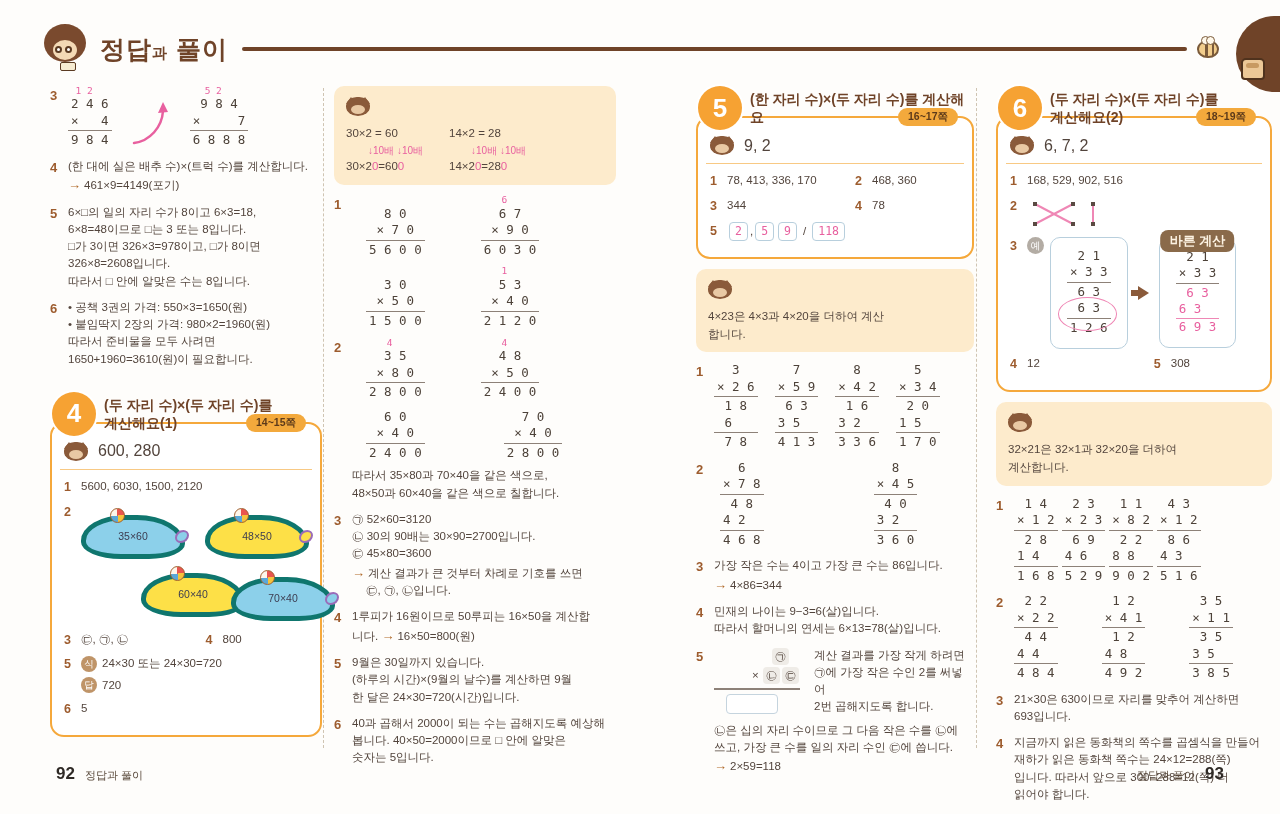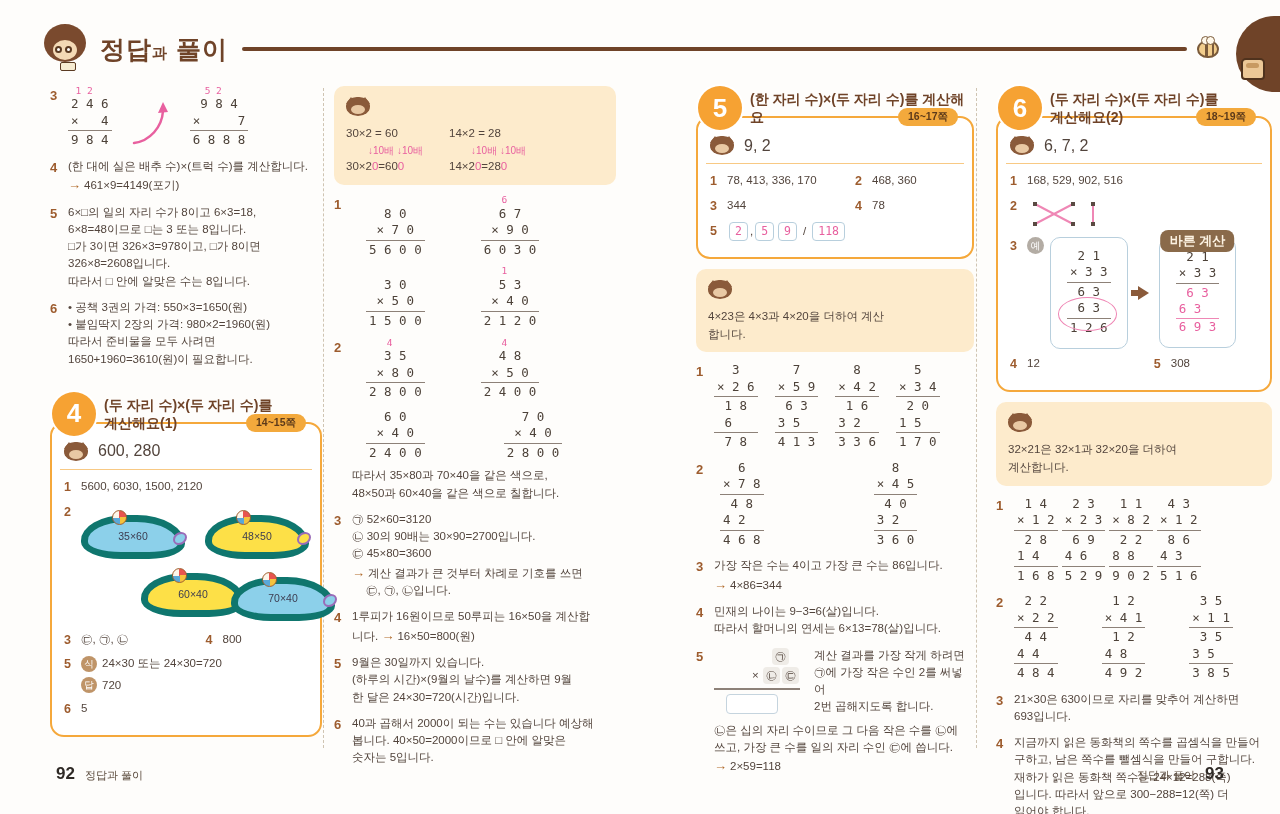"35×60" .whale { border: 7px solid #0f766e -> 5px solid #0f766e }
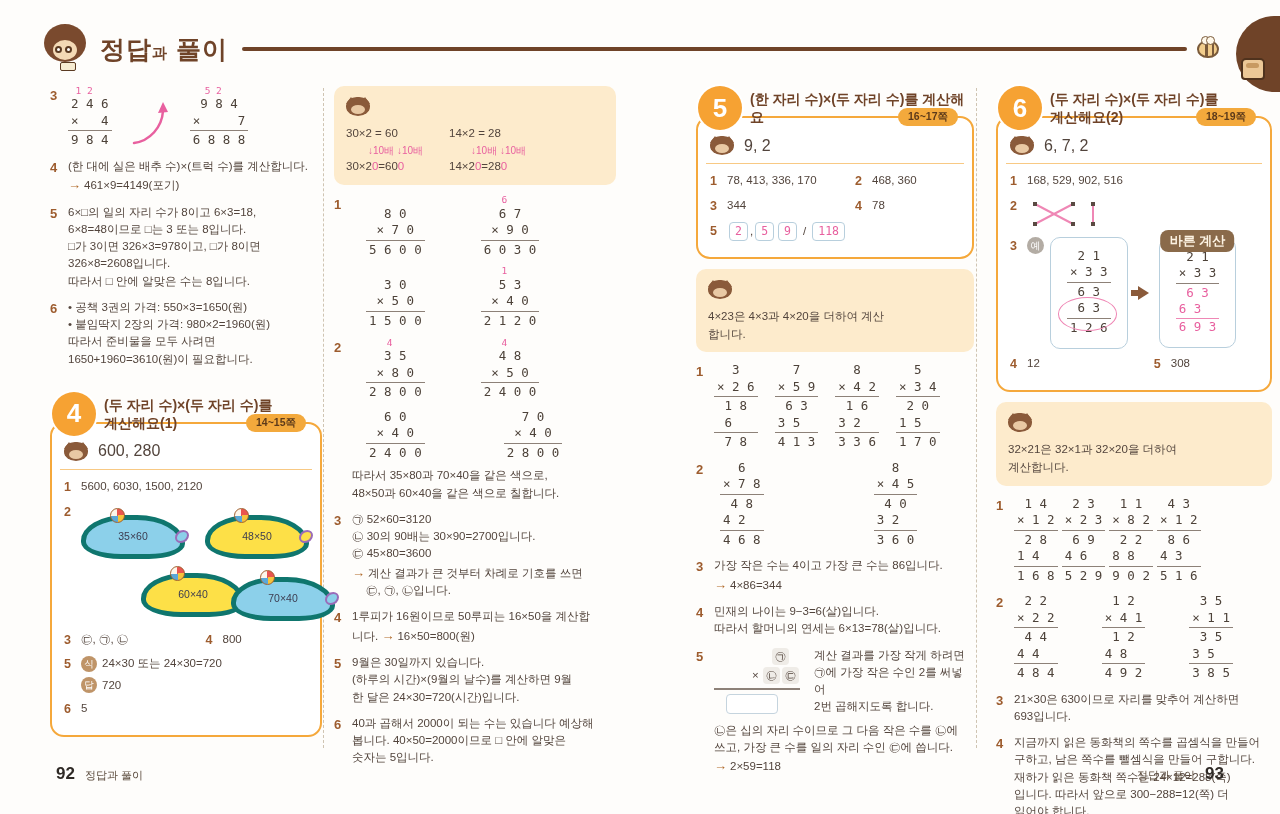"40과 곱해서 2000이 되는 수는" div { text: 있습니다 -> 곱해지도록 }
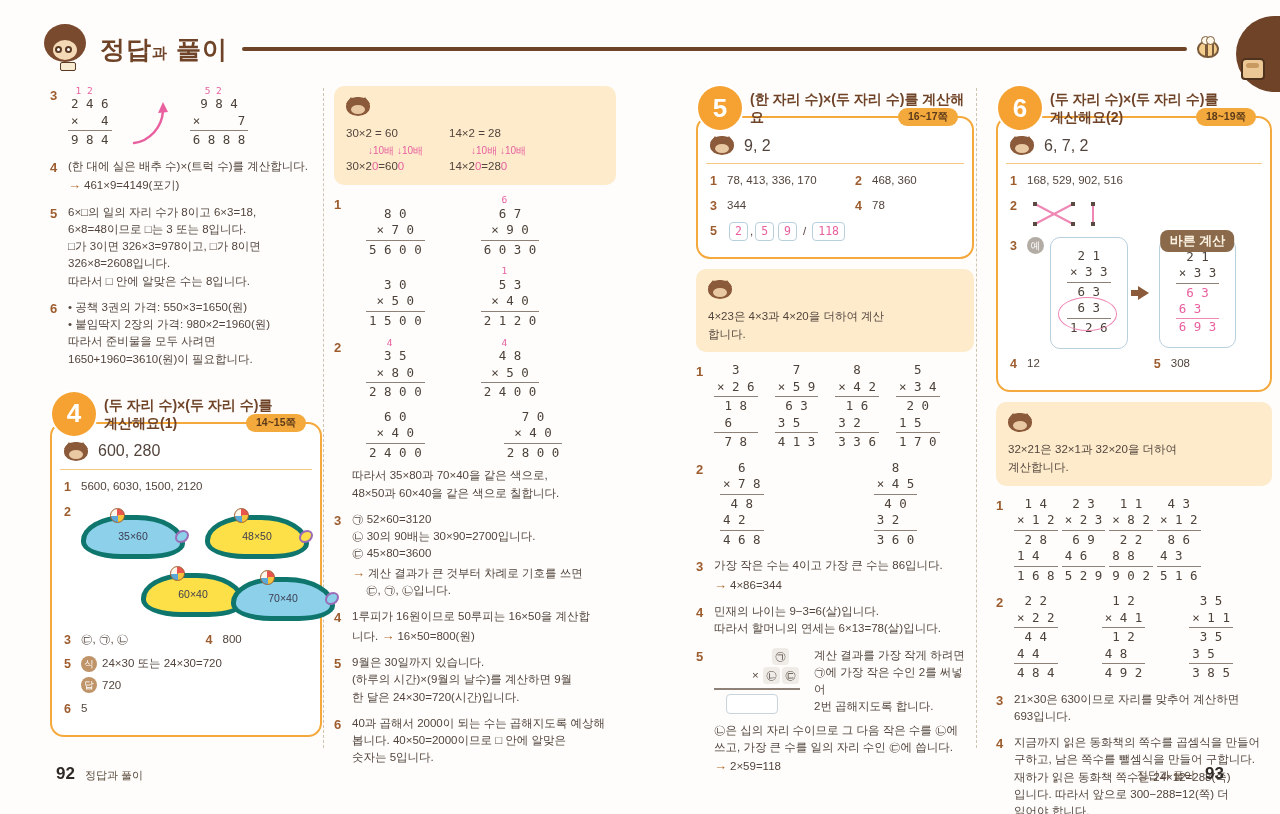"구하고, 남은 쪽수를 뺄셈식을 만들어" div { html: <div>구하고, 남은 쪽수를 뺄셈식을 만들어 구합니다.</div> -> none }
